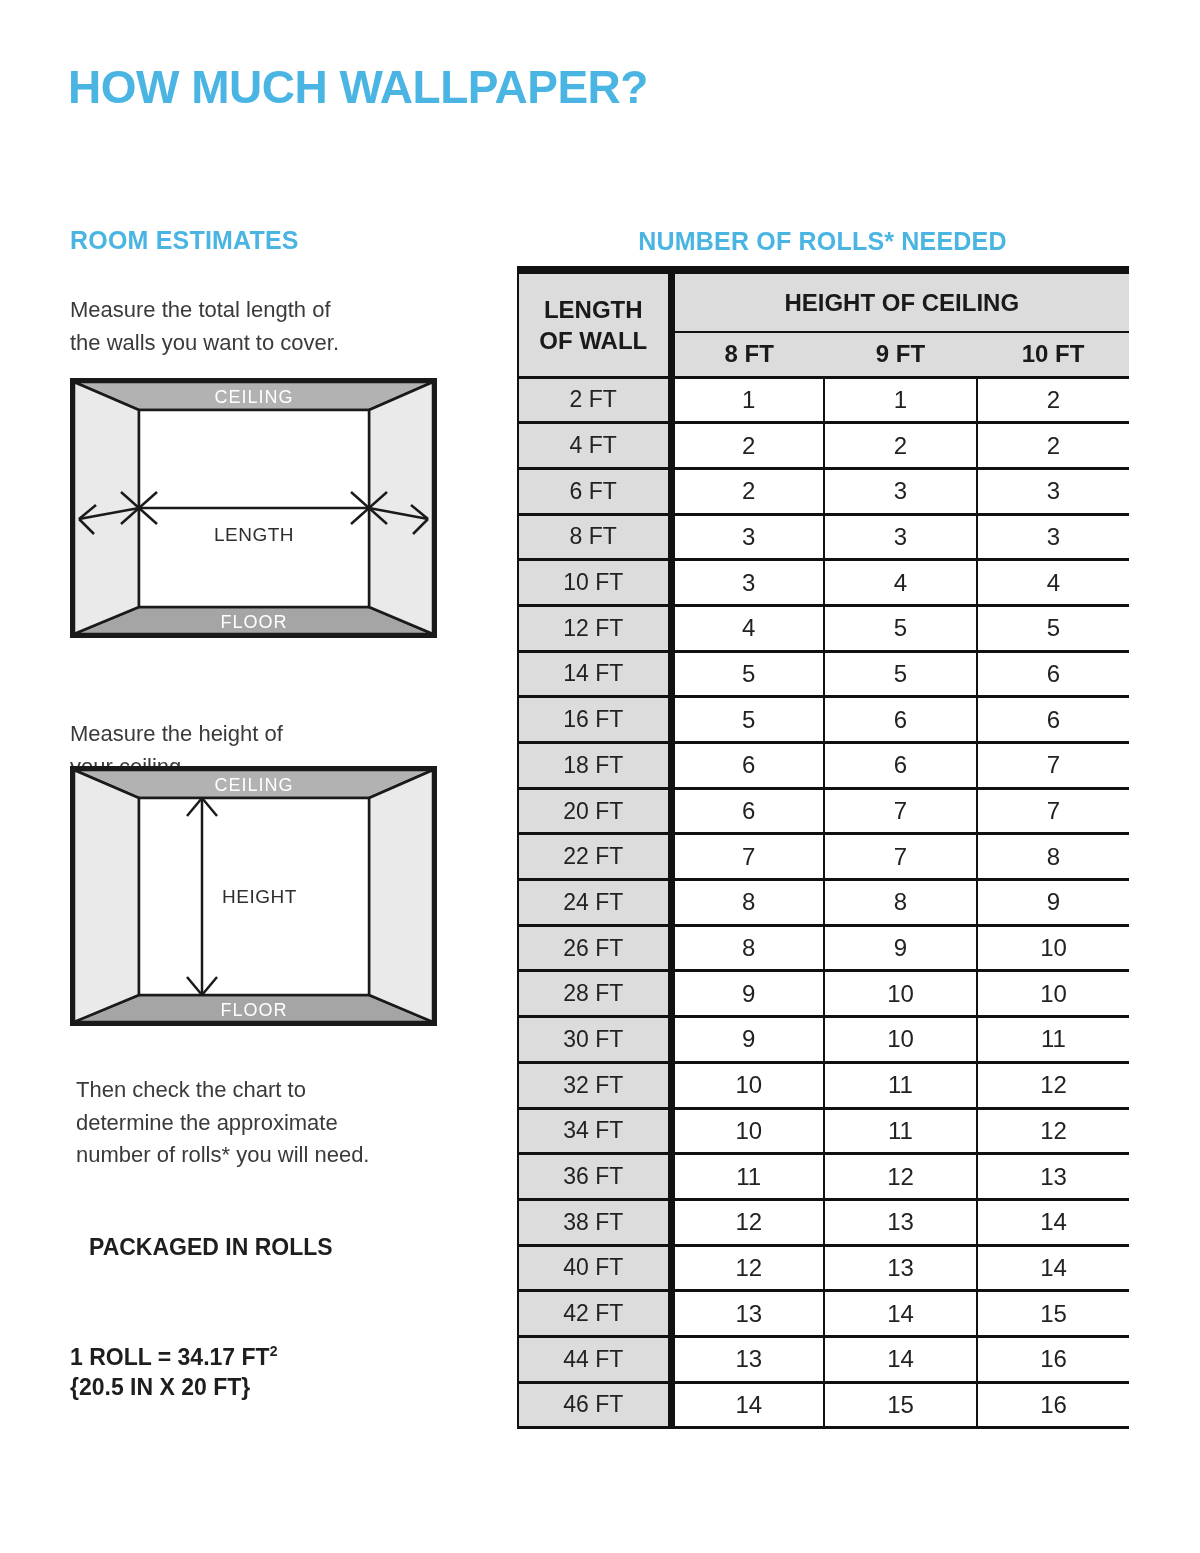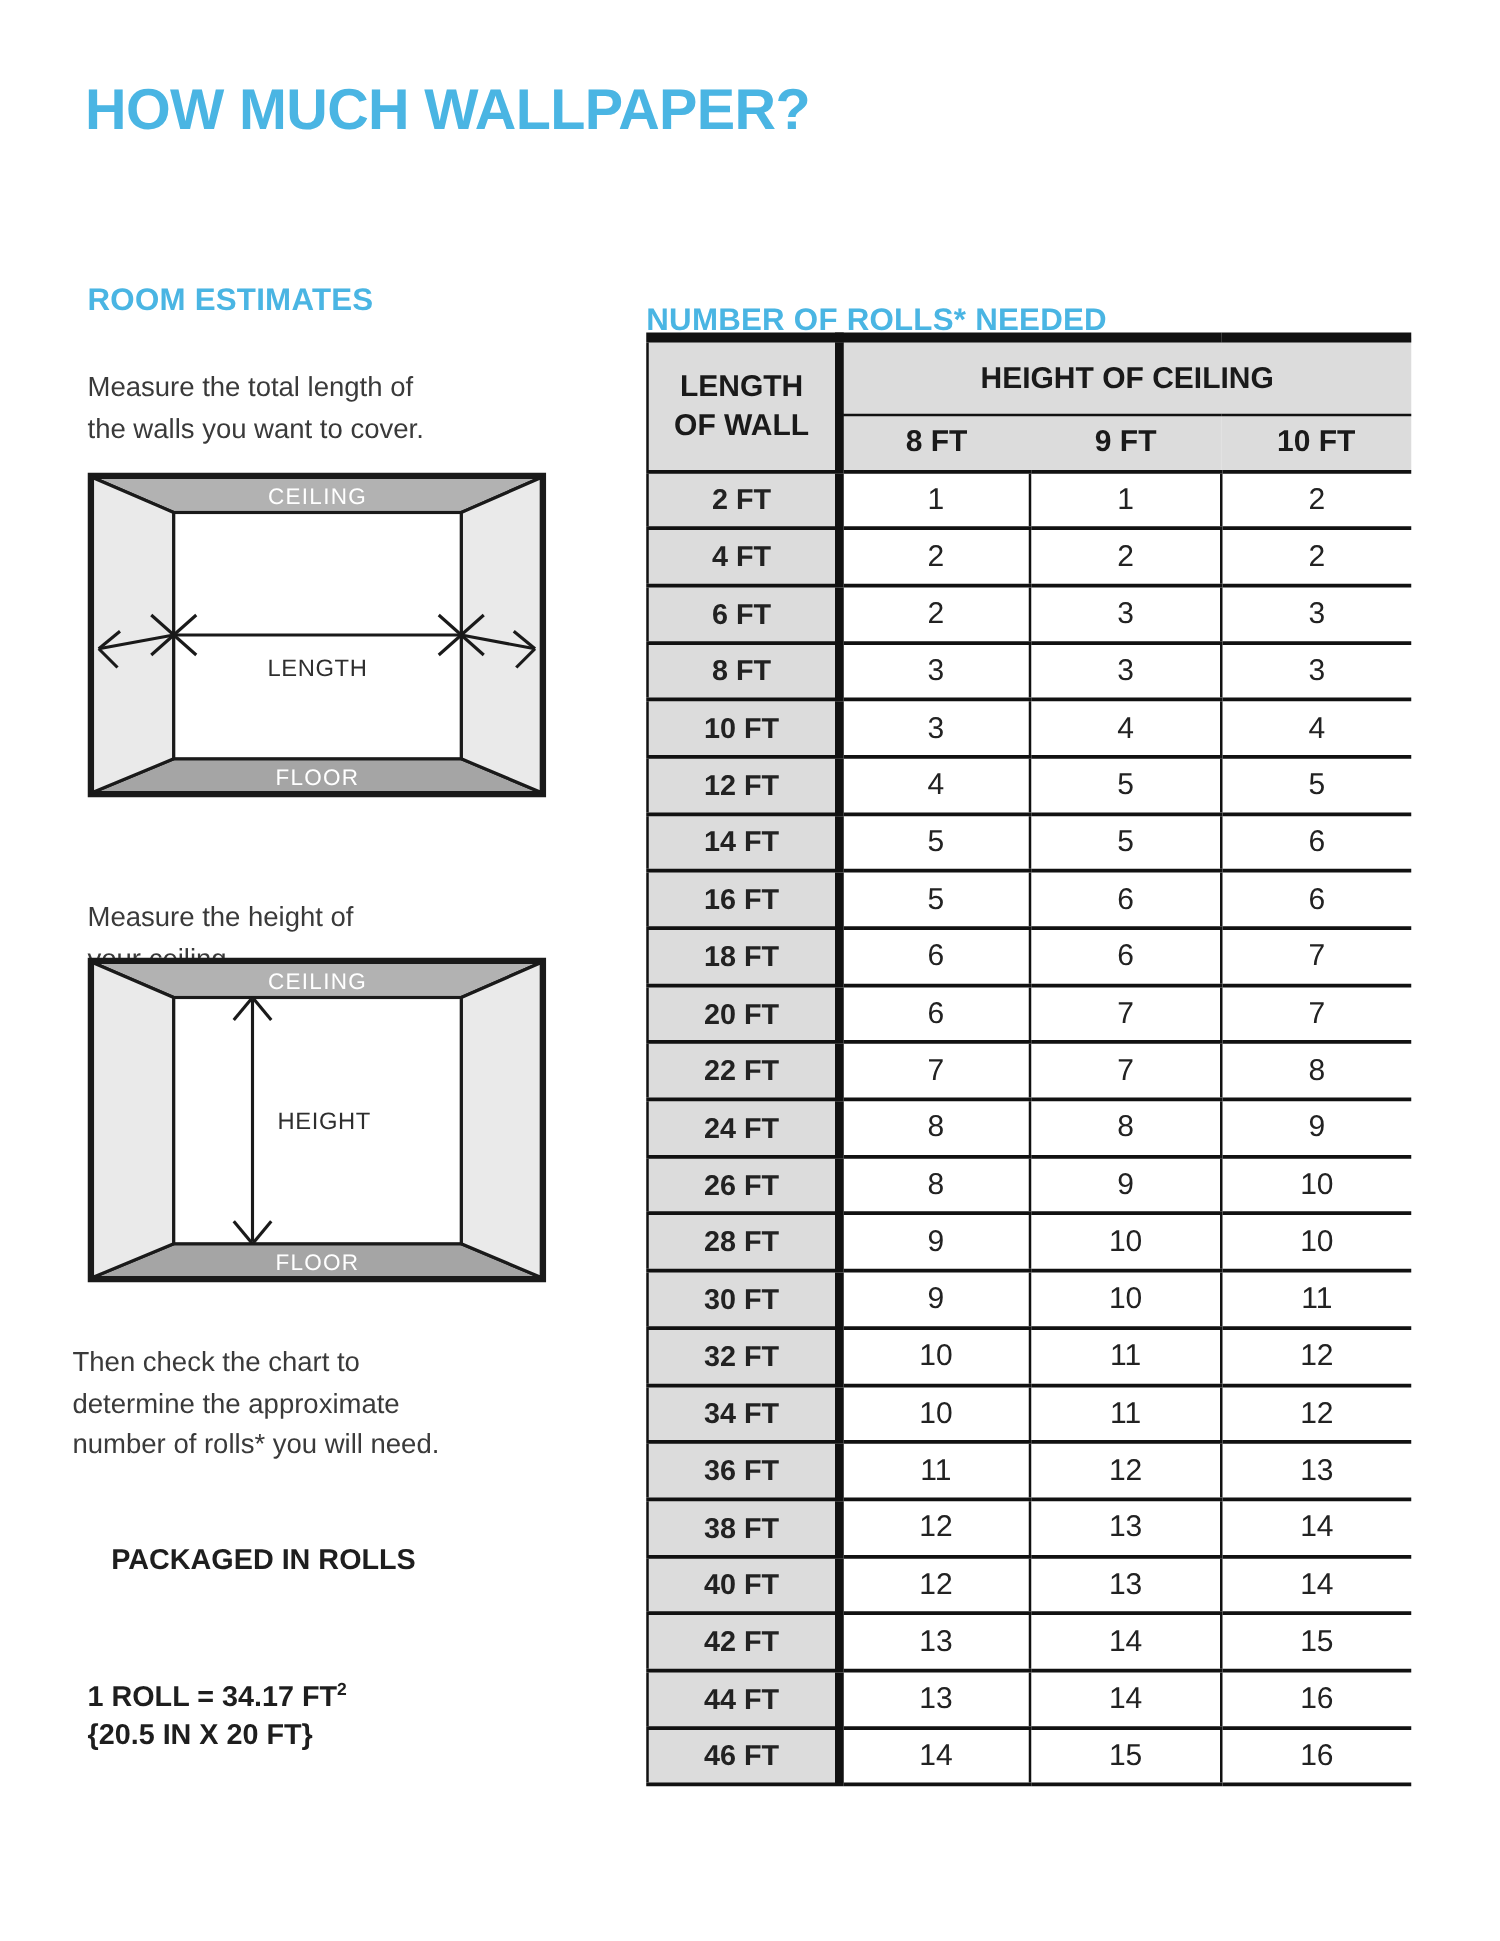"NUMBER OF ROLLS* NEEDED" #rolls-heading { margin-top: 15px -> none; text-align: left -> center }
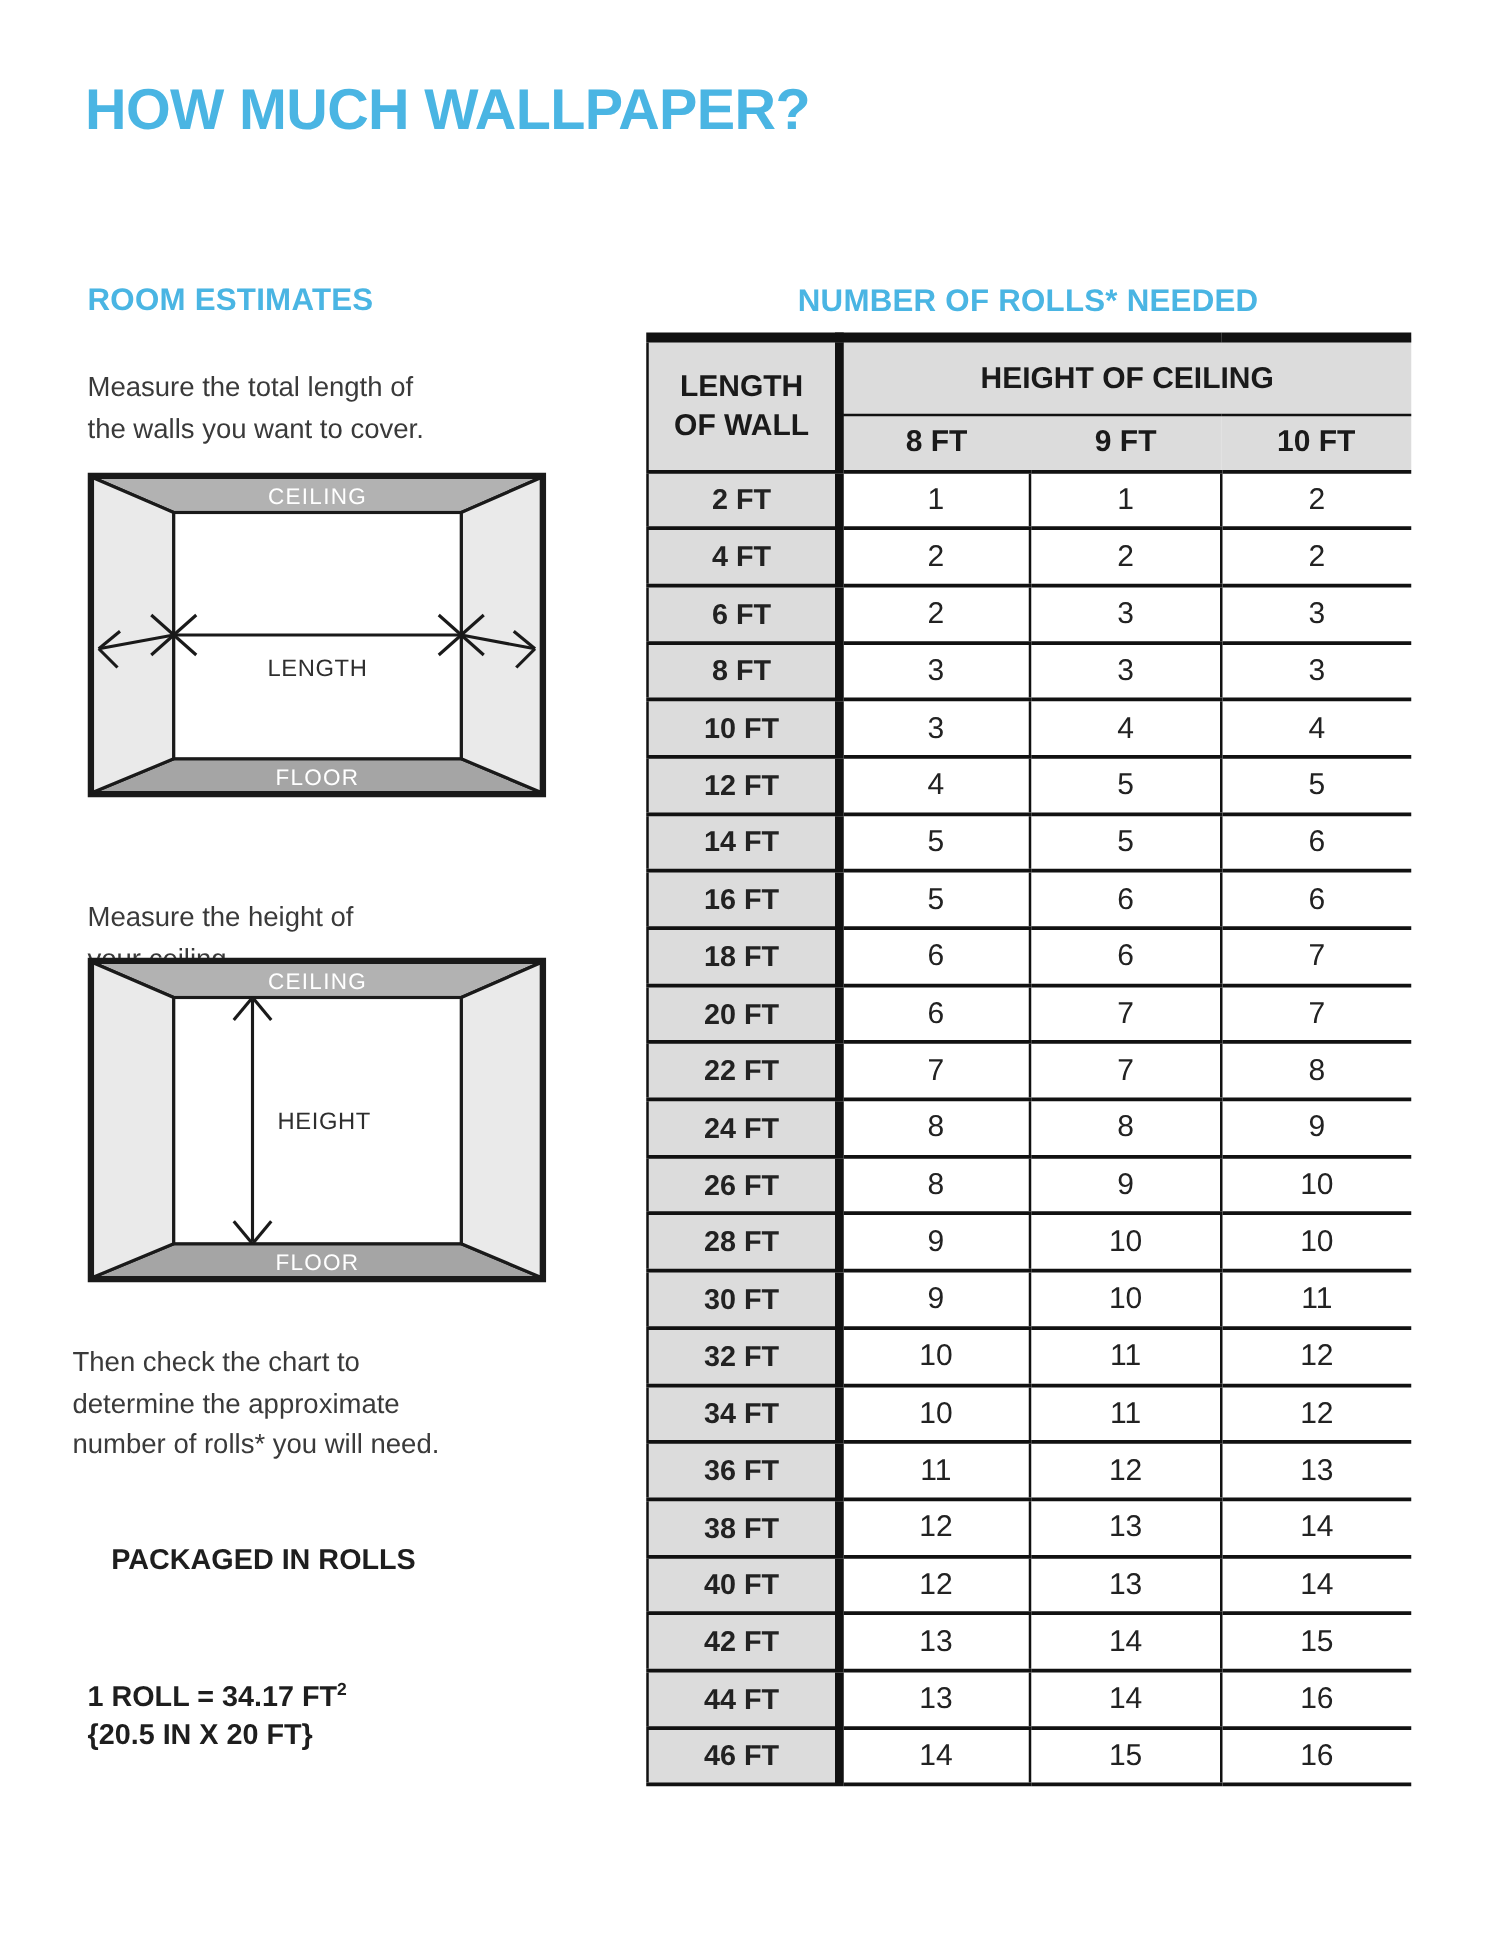"2 FT" tbody th.row-label { font-weight: bold -> normal }
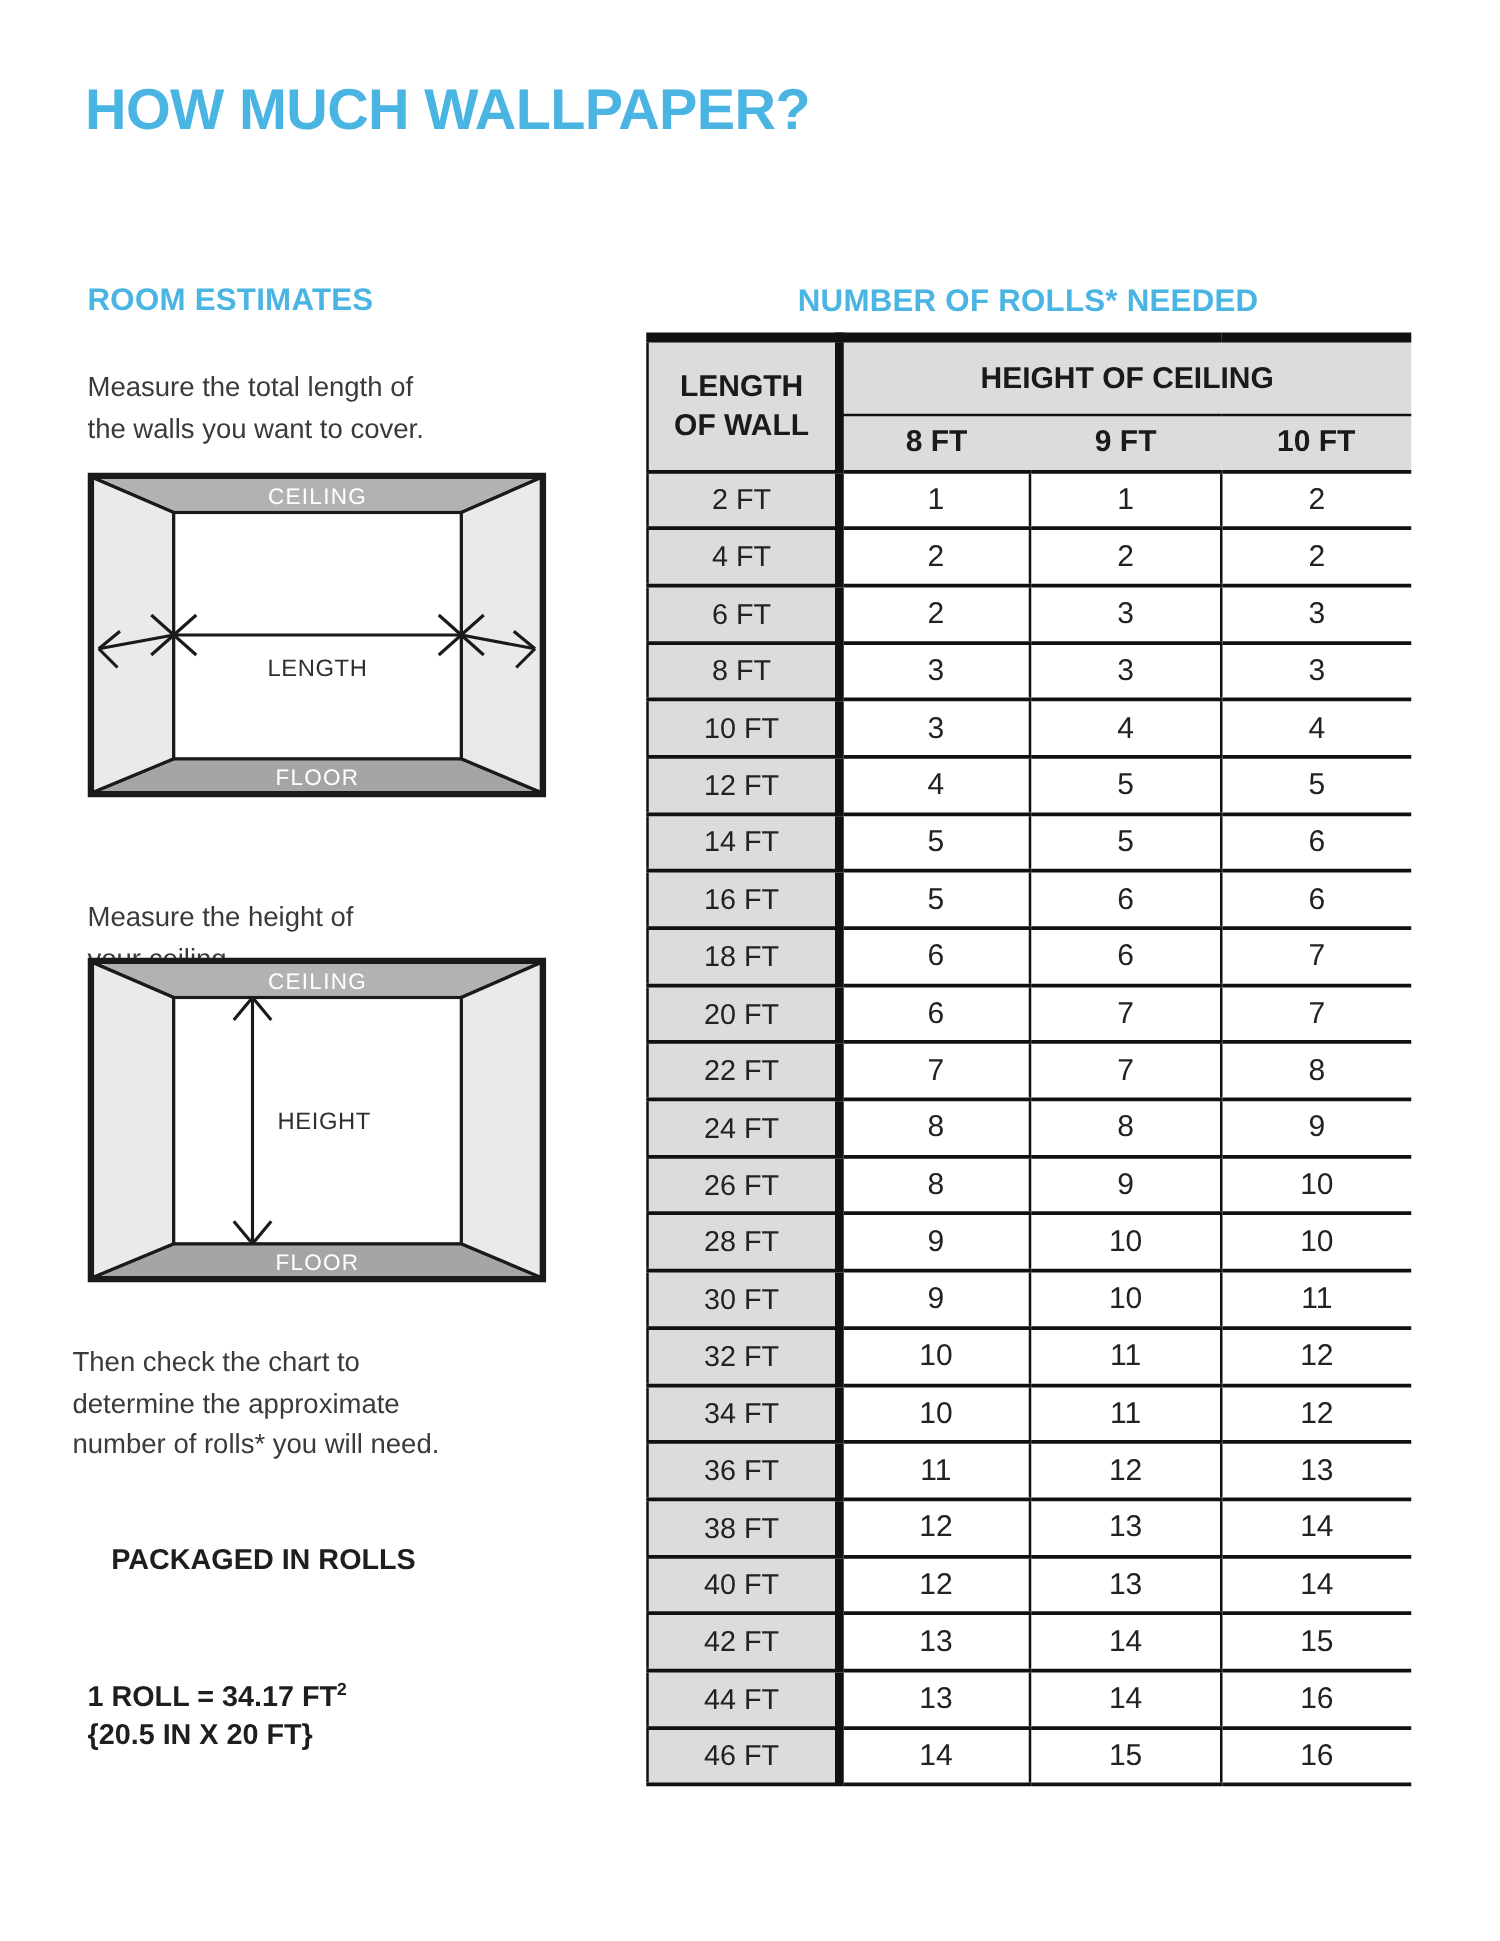"Then check the chart to" #para-chart { left: 58px -> 76px }
